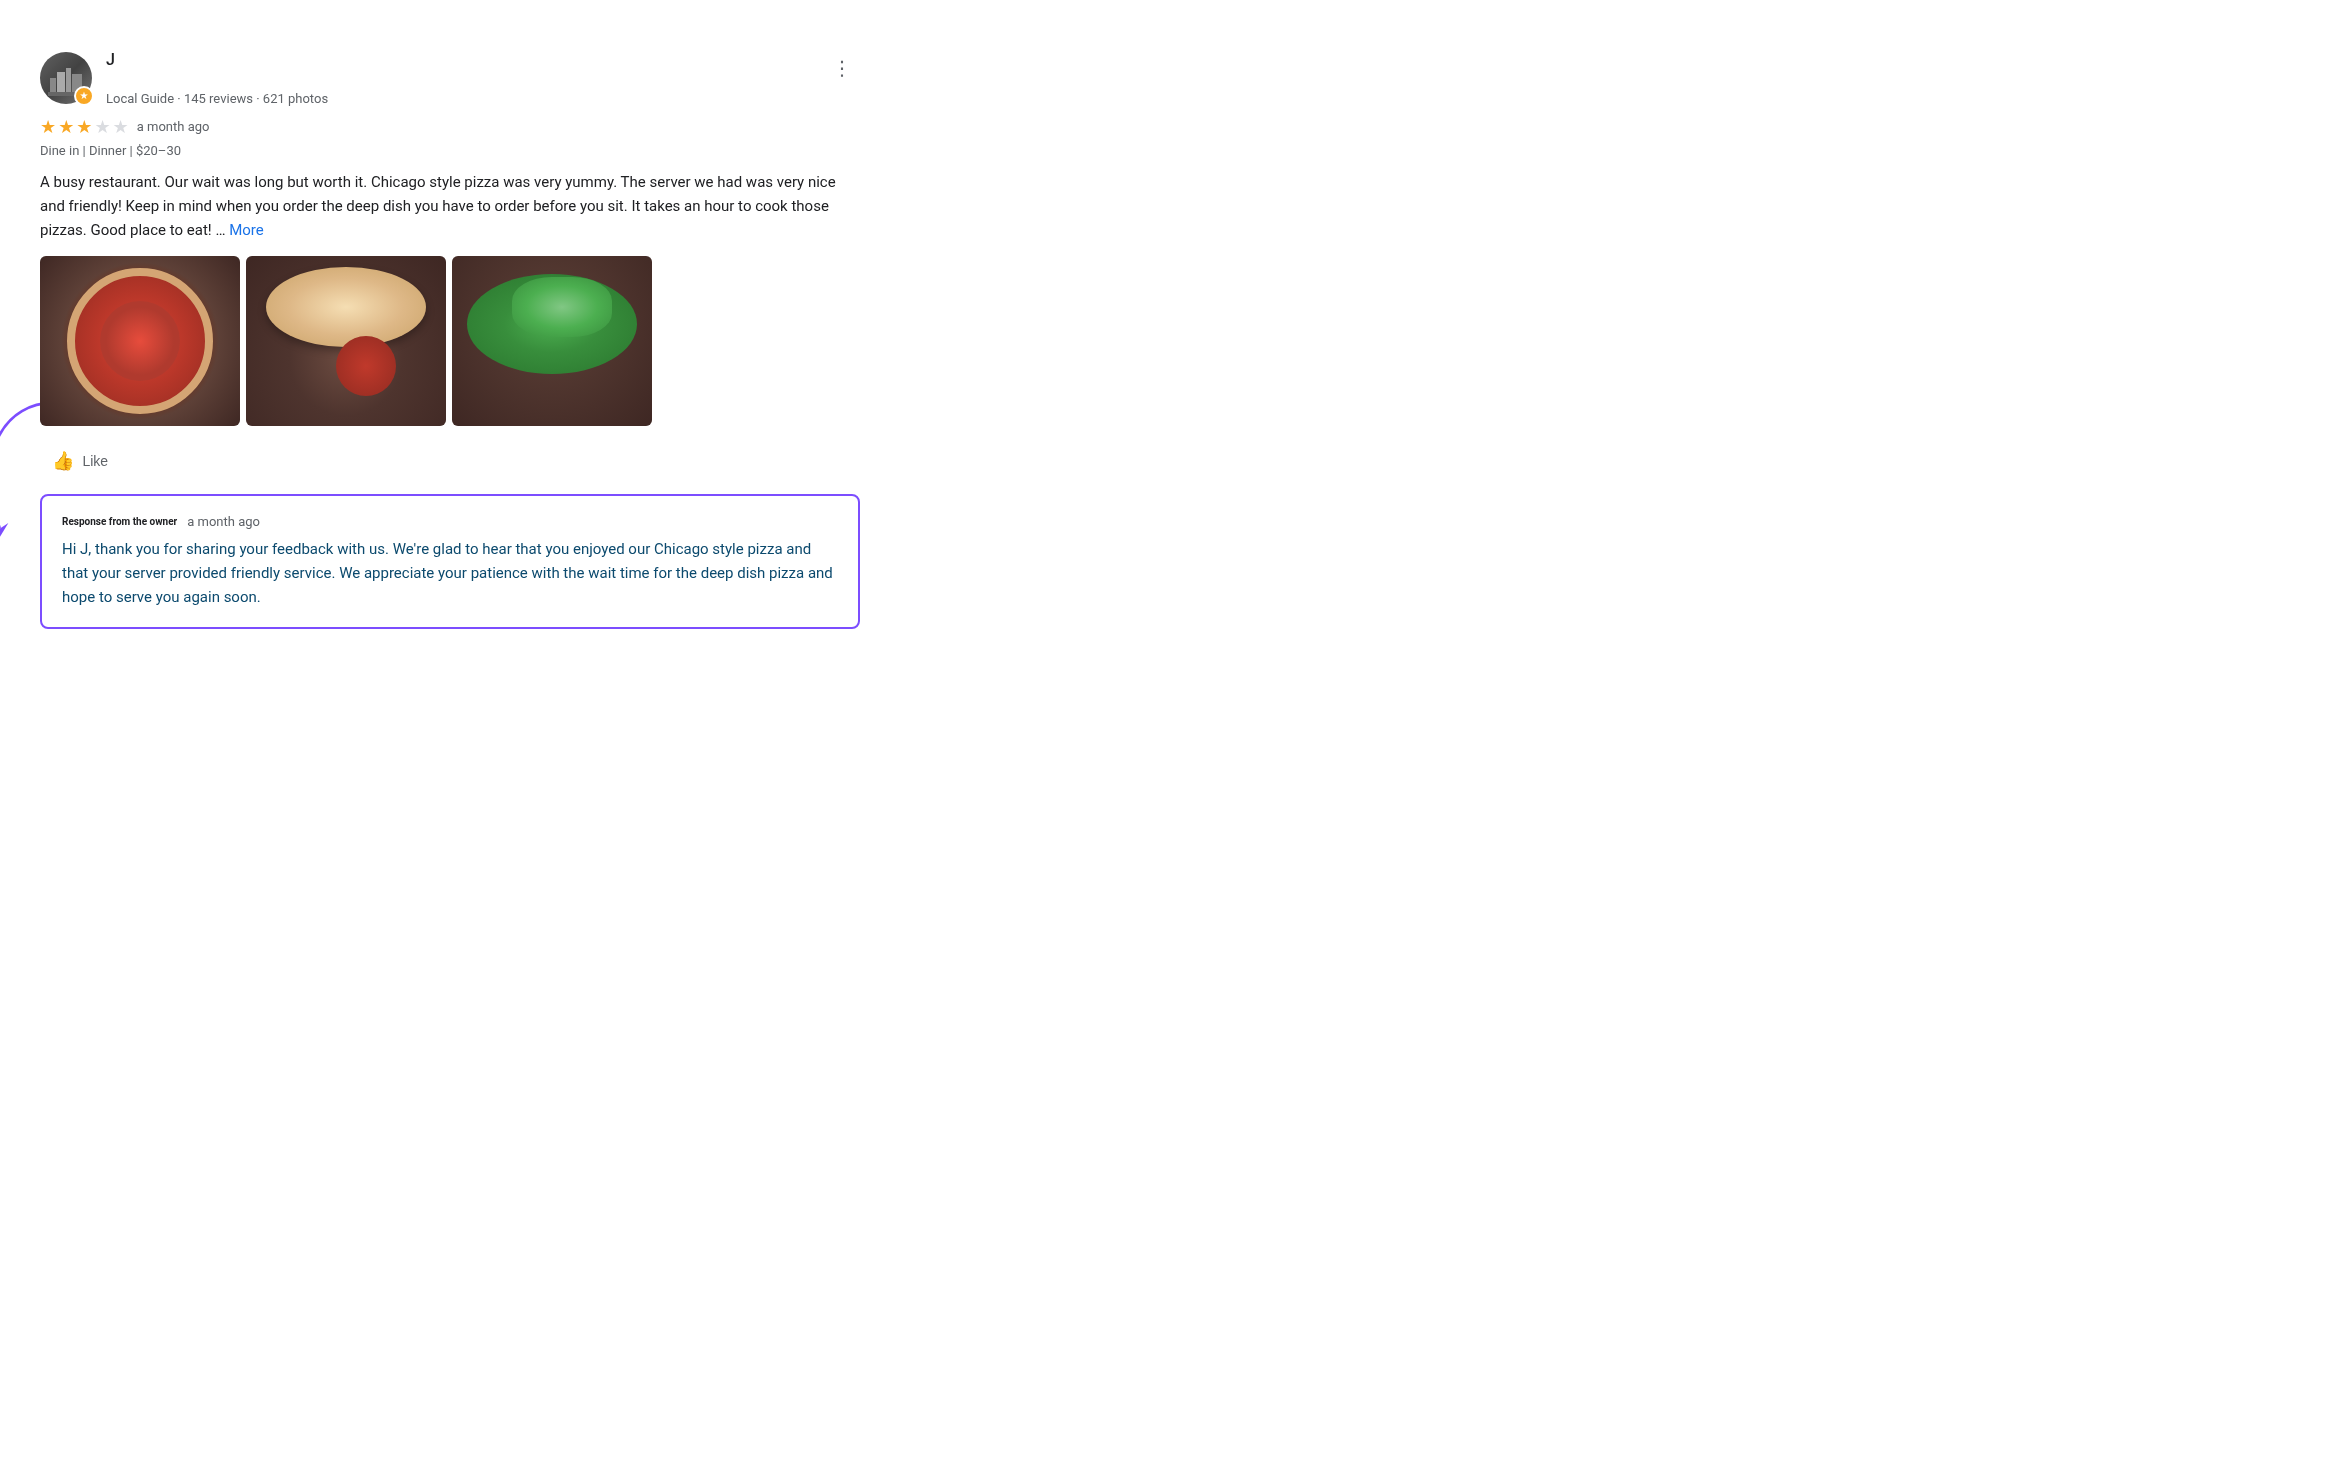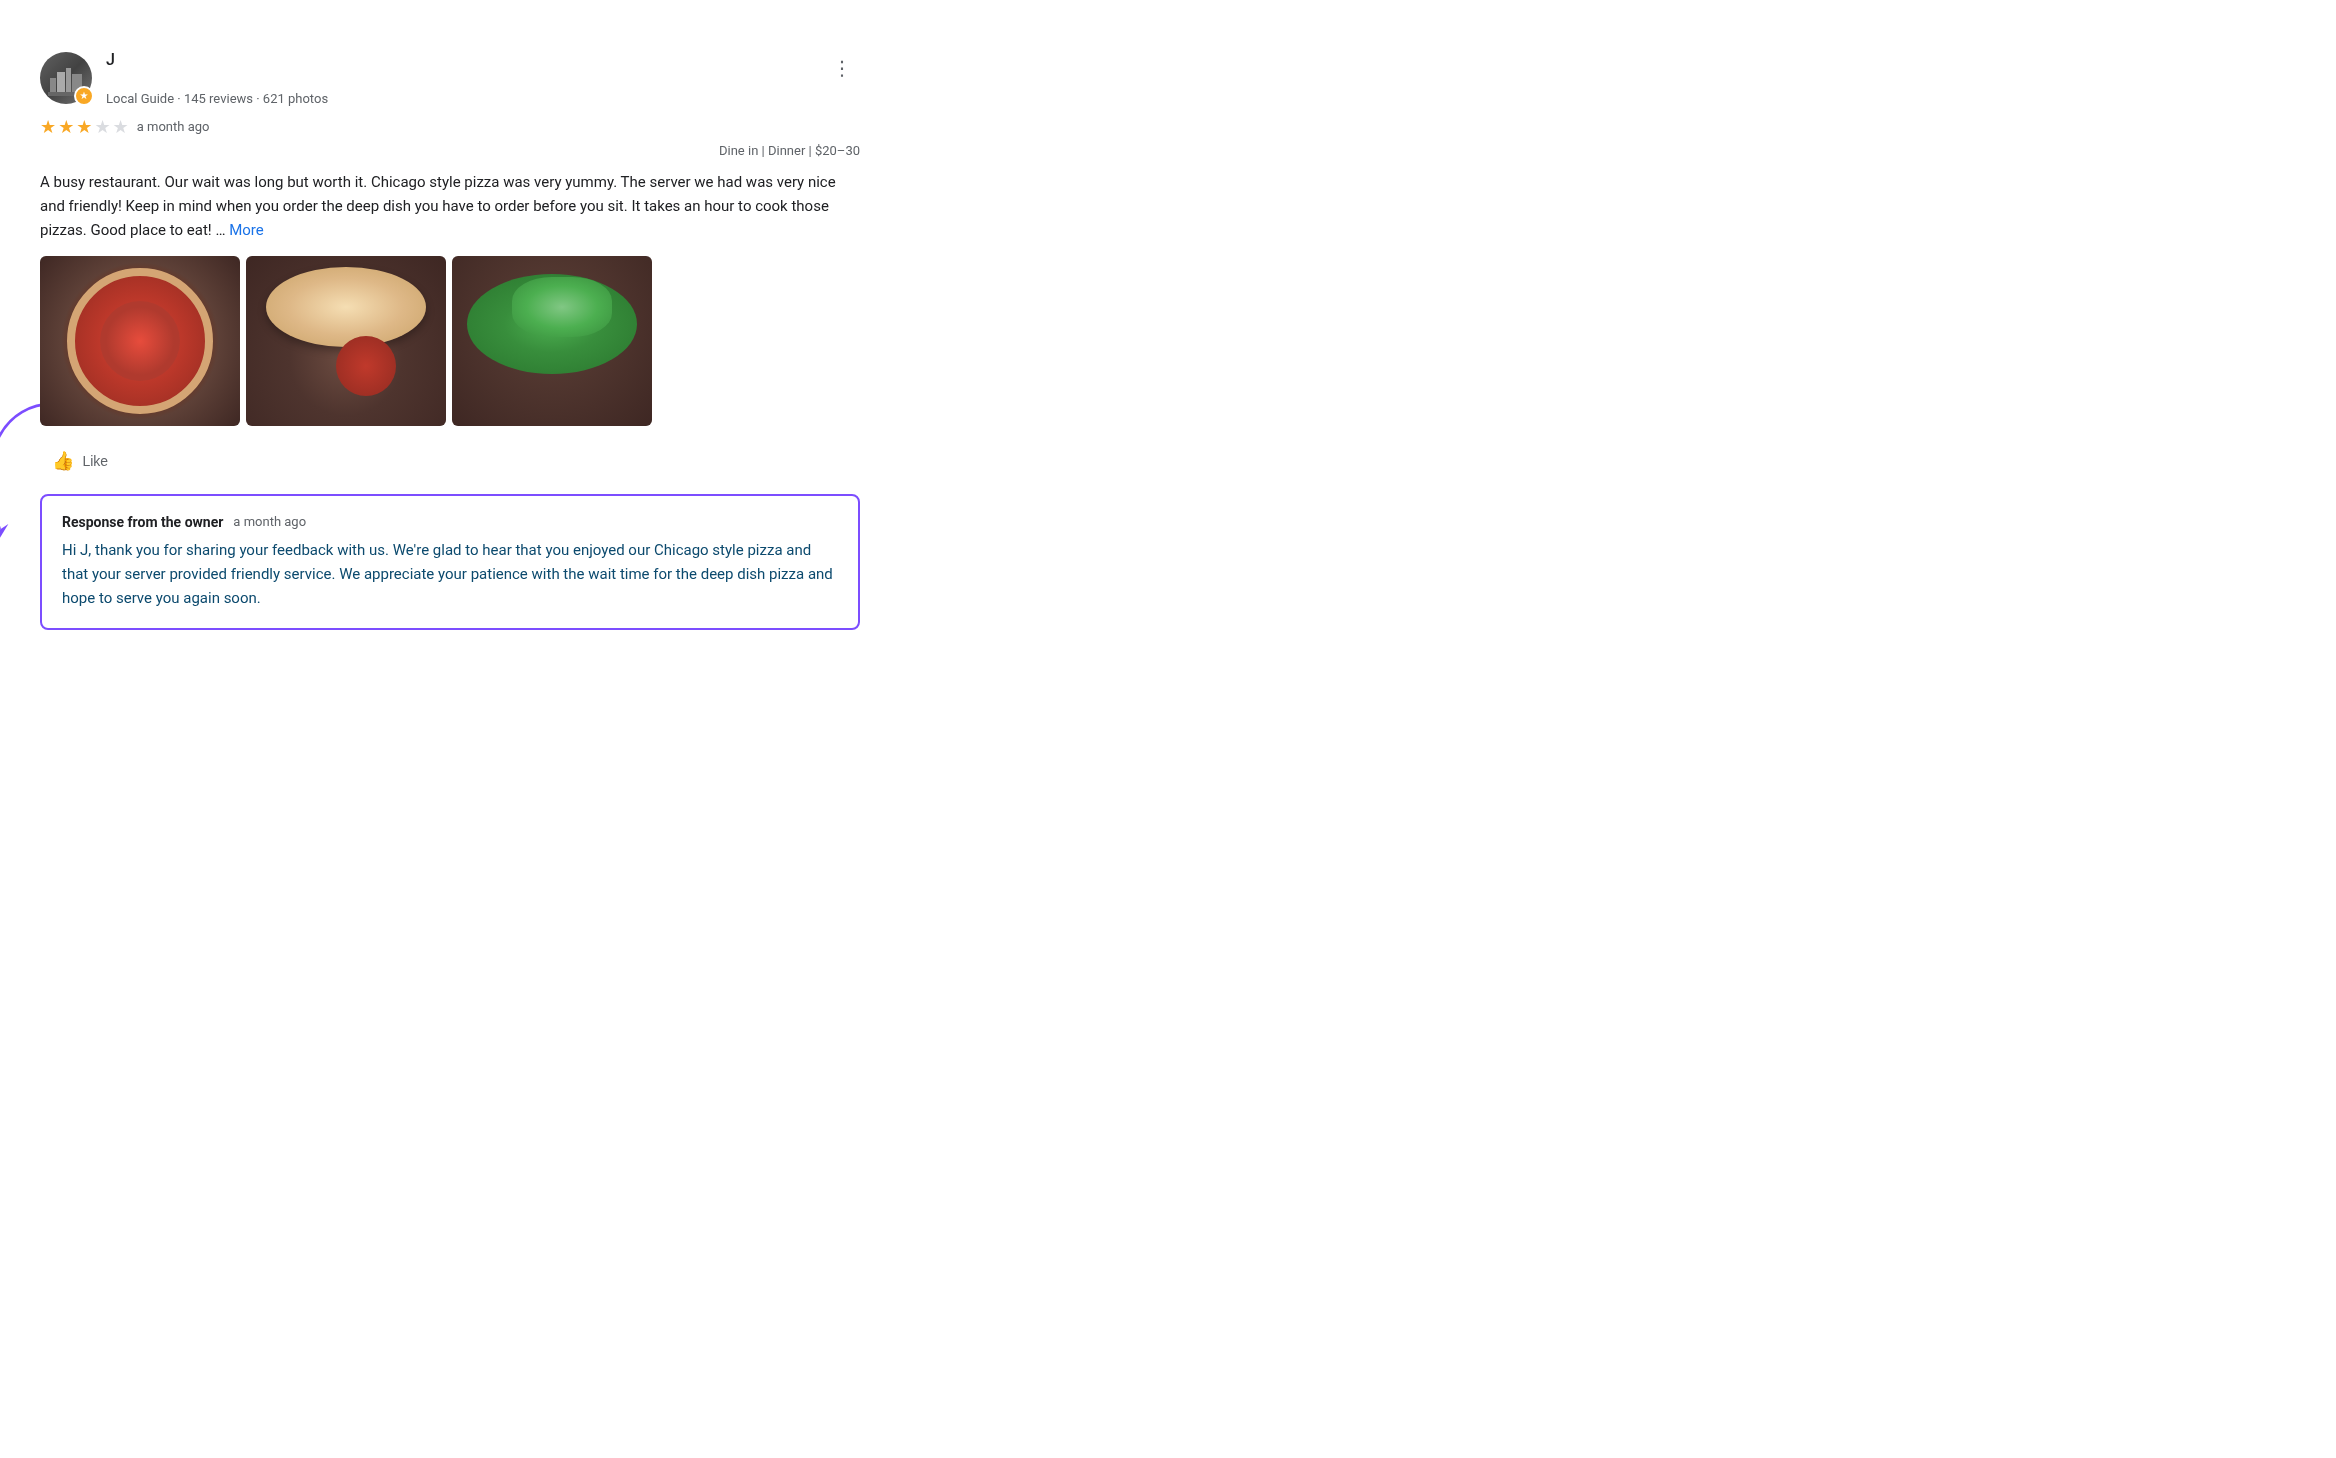"Dine in | Dinner |" .review-tags { text-align: right -> none }
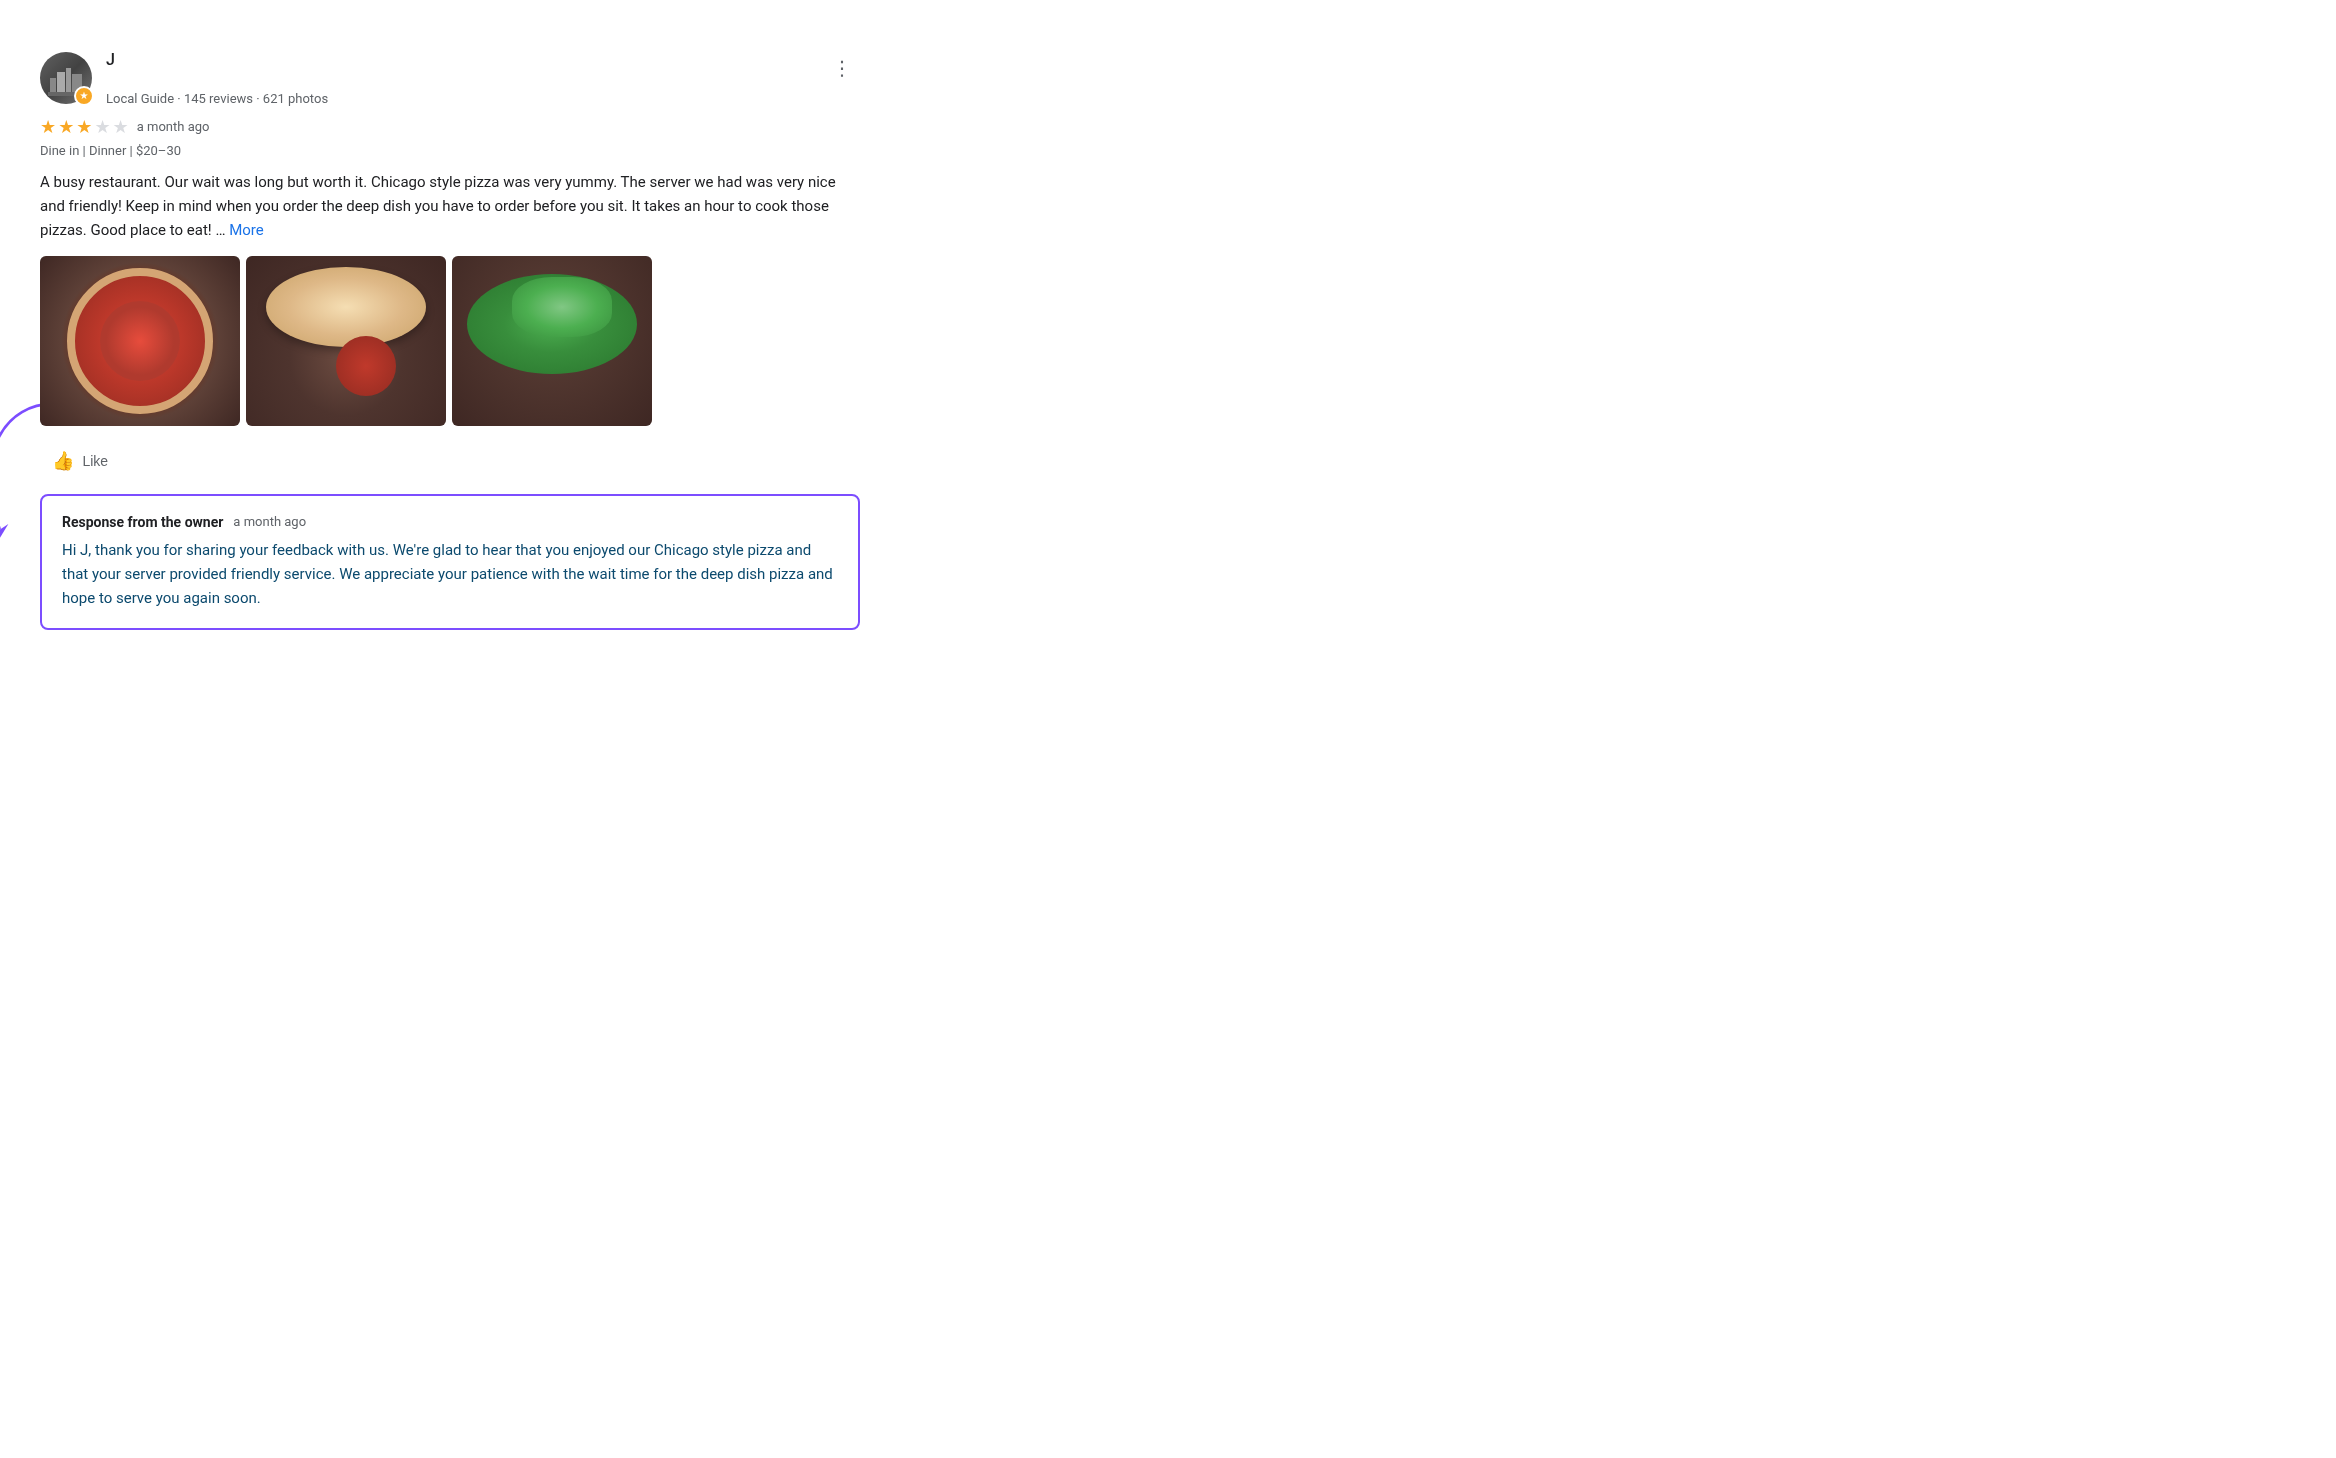"Response from the owner" .owner-response-title { font-size: 14px -> 10px }
